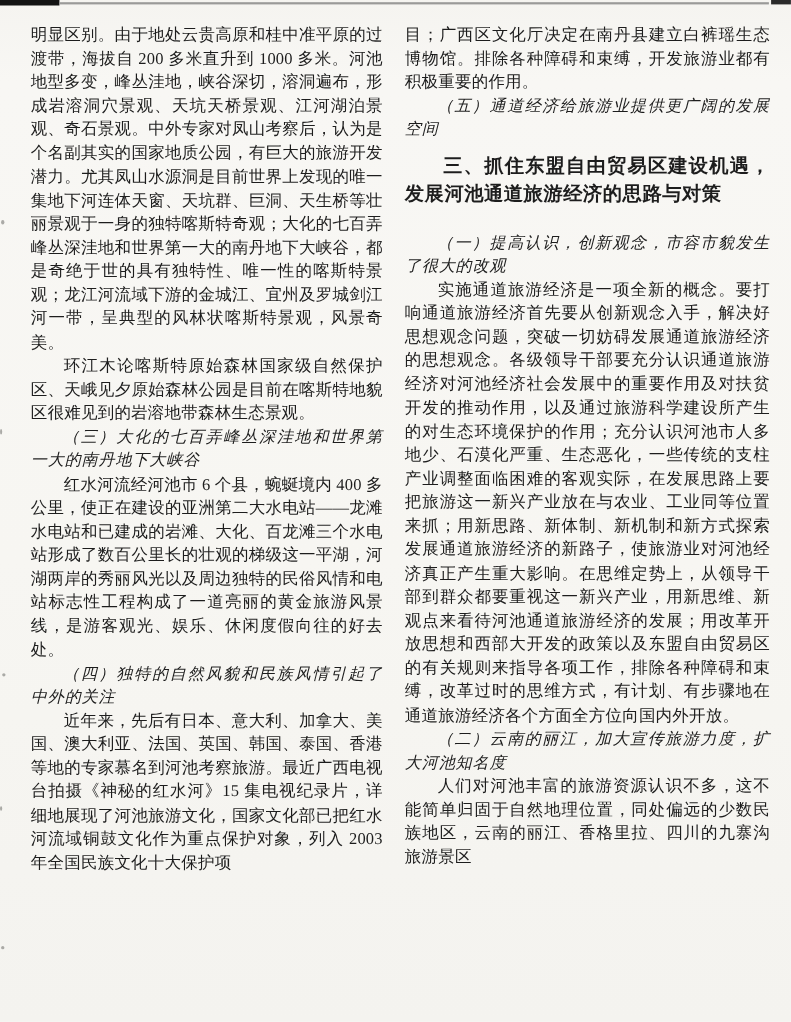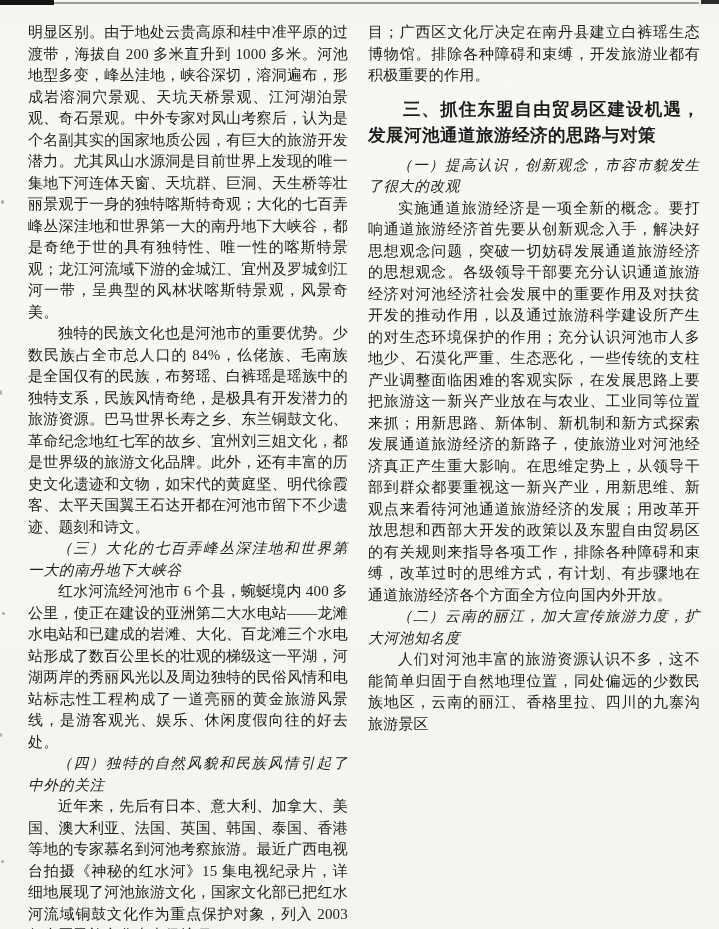"（五）通道经济给旅游业提供更广阔的发展空间" p.subheading { html: none -> <p>（五）通道经济给旅游业提供更广阔的发展空间</p> }
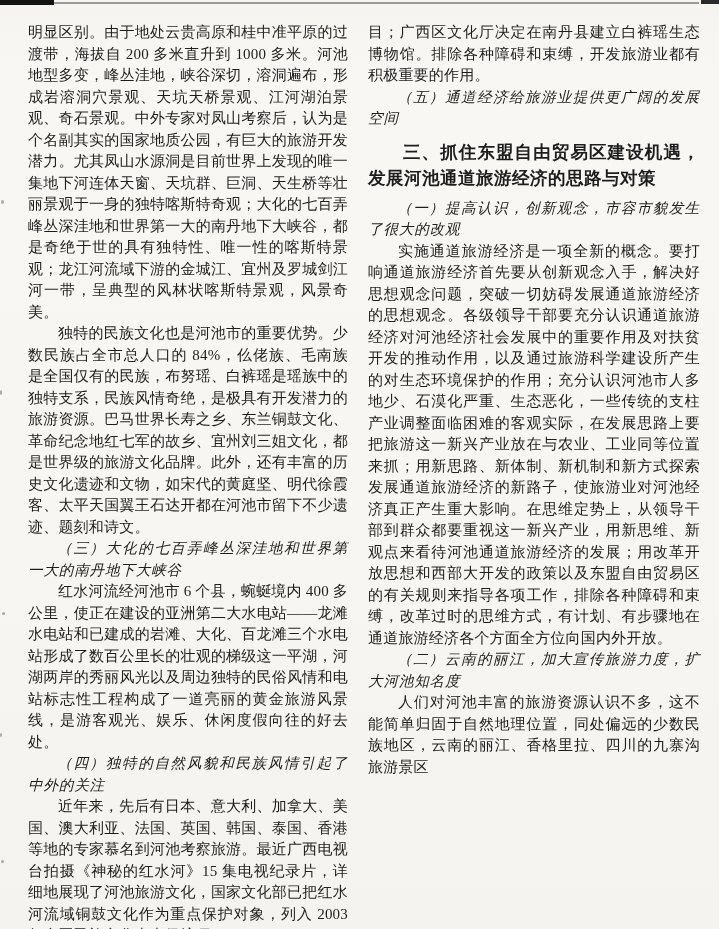"三、抓住东盟自由贸易区建设机遇，发展河池通道旅游经济的思路与对策" .section-heading { font-family: Liberation Serif, serif -> Liberation Mono, monospace; margin: 9px 0 7px 0 -> 9px 0 20px 0 }
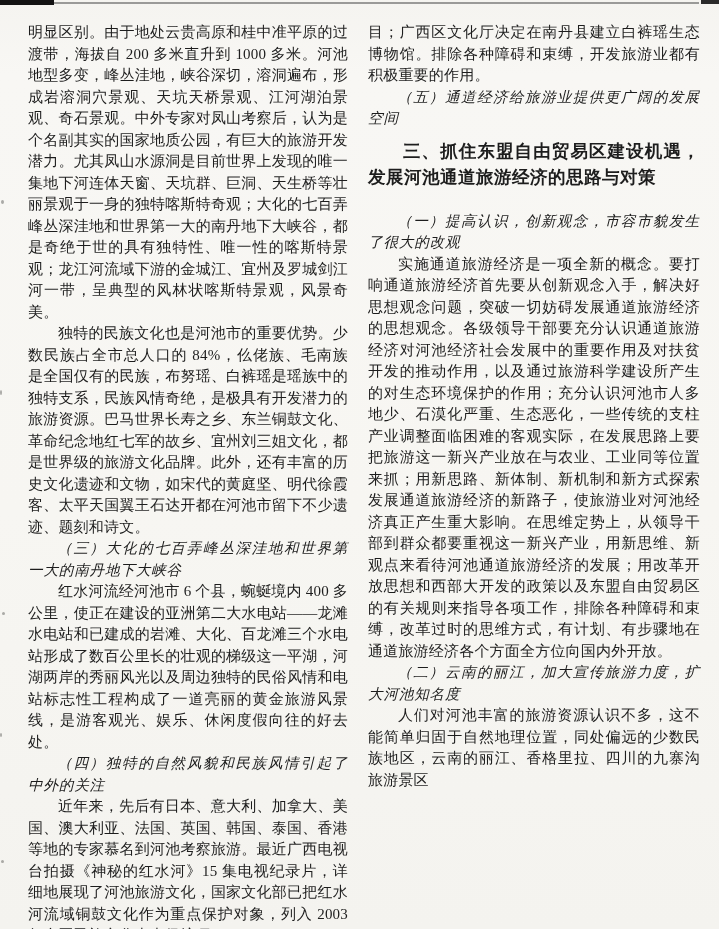"环江木论喀斯特原始森林国家级自然保护区、天峨见夕原始森林公园是目前在喀斯特地貌区" p.para { html: none -> <p>环江木论喀斯特原始森林国家级自然保护区、天峨见夕原始森林公园是目前在喀斯特地貌区很难见到的岩溶地带森林生态景观。</p> }
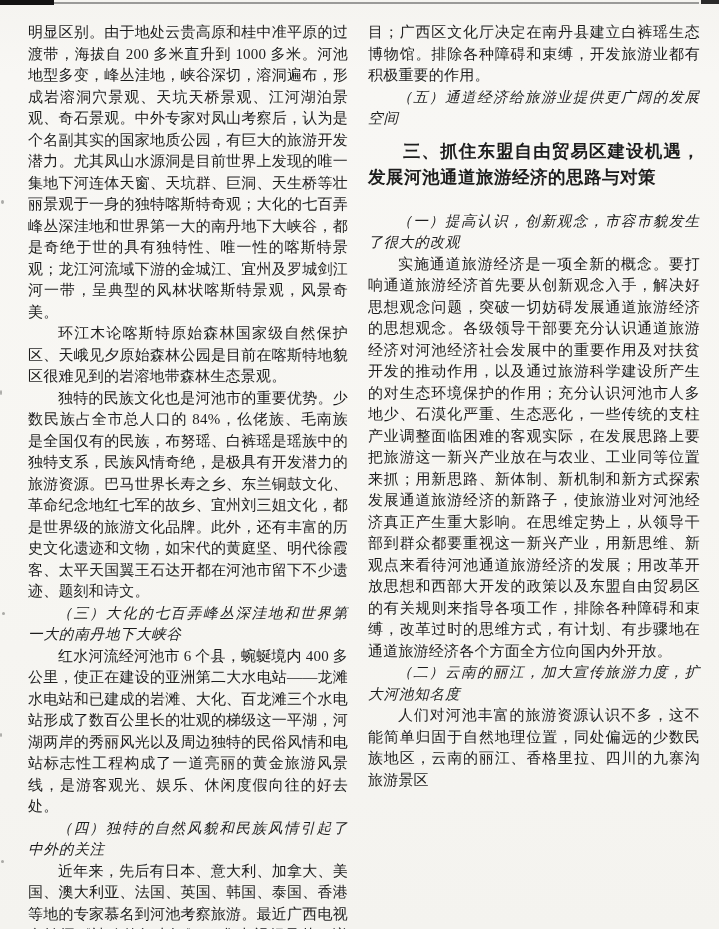"独特的民族文化也是河池市的重要优势。少数民族占全市总人口的" p.para { html: <p>独特的民族文化也是河池市的重要优势。少数民族占全市总人口的 84%，仫佬族、毛南族是全国仅有的民族，布努瑶、白裤瑶是瑶族中的独特支系，民族风情奇绝，是极具有开发潜力的旅游资源。巴马世界长寿之乡、东兰铜鼓文化、革命纪念地红七军的故乡、宜州刘三姐文化，都是世界级的旅游文化品牌。此外，还有丰富的历史文化遗迹和文物，如宋代的黄庭坚、明代徐霞客、太平天国翼王石达开都在河池市留下不少遗迹、题刻和诗文。</p> -> none }
